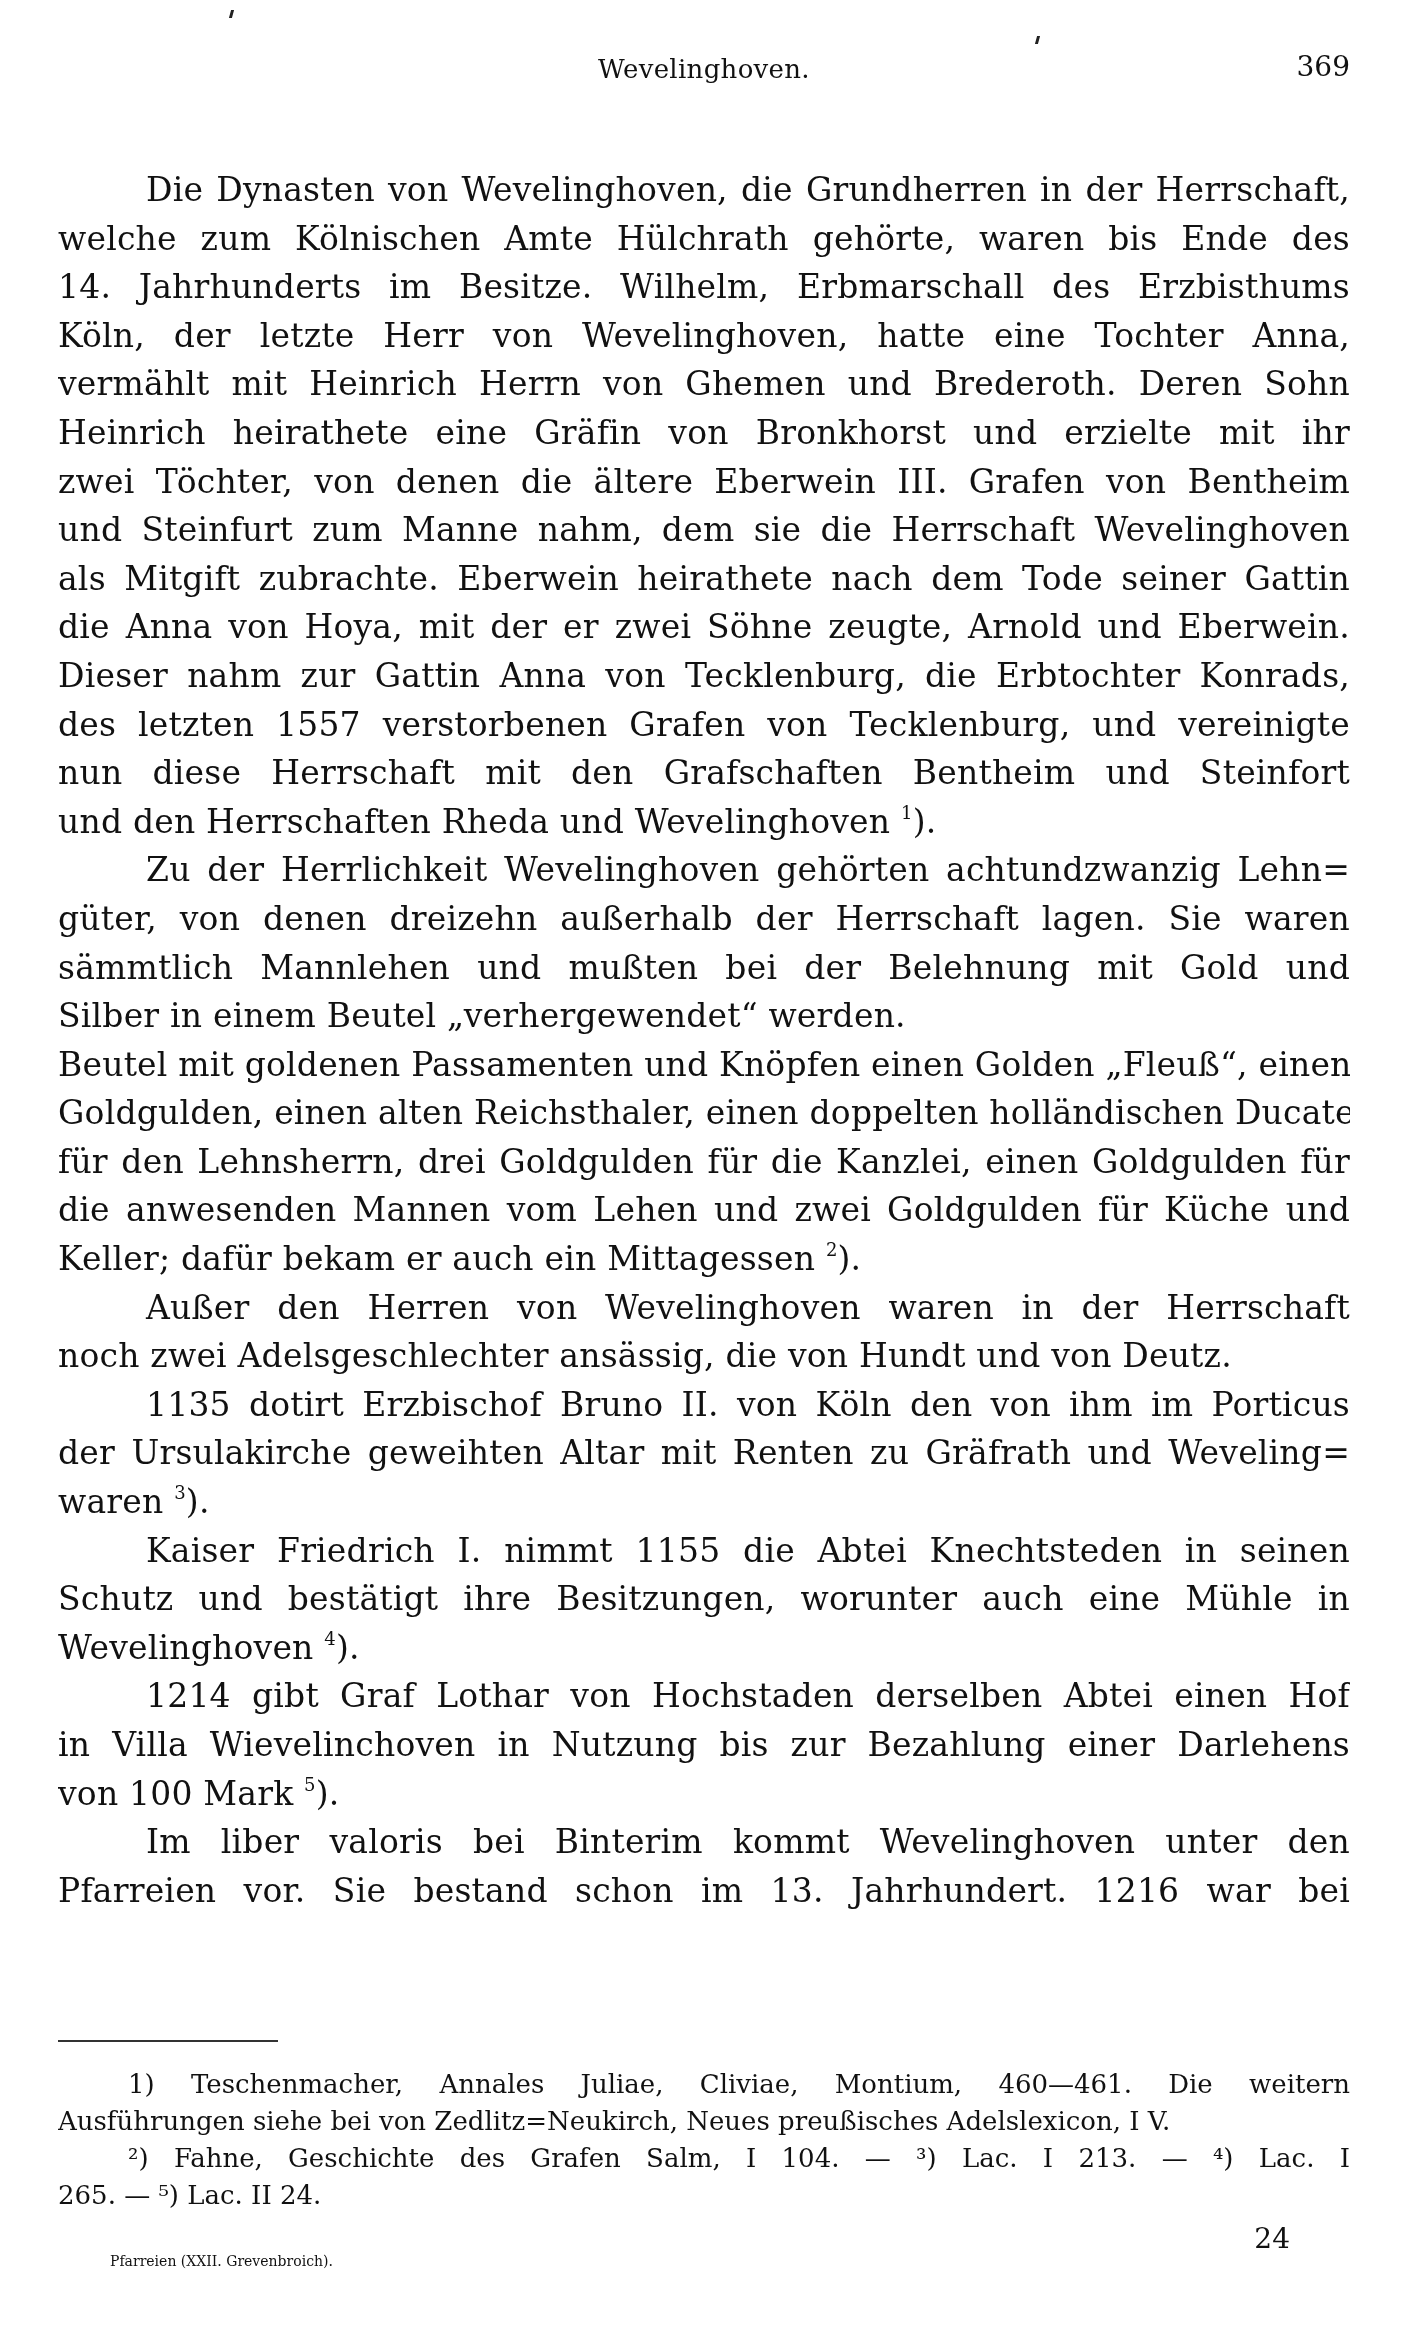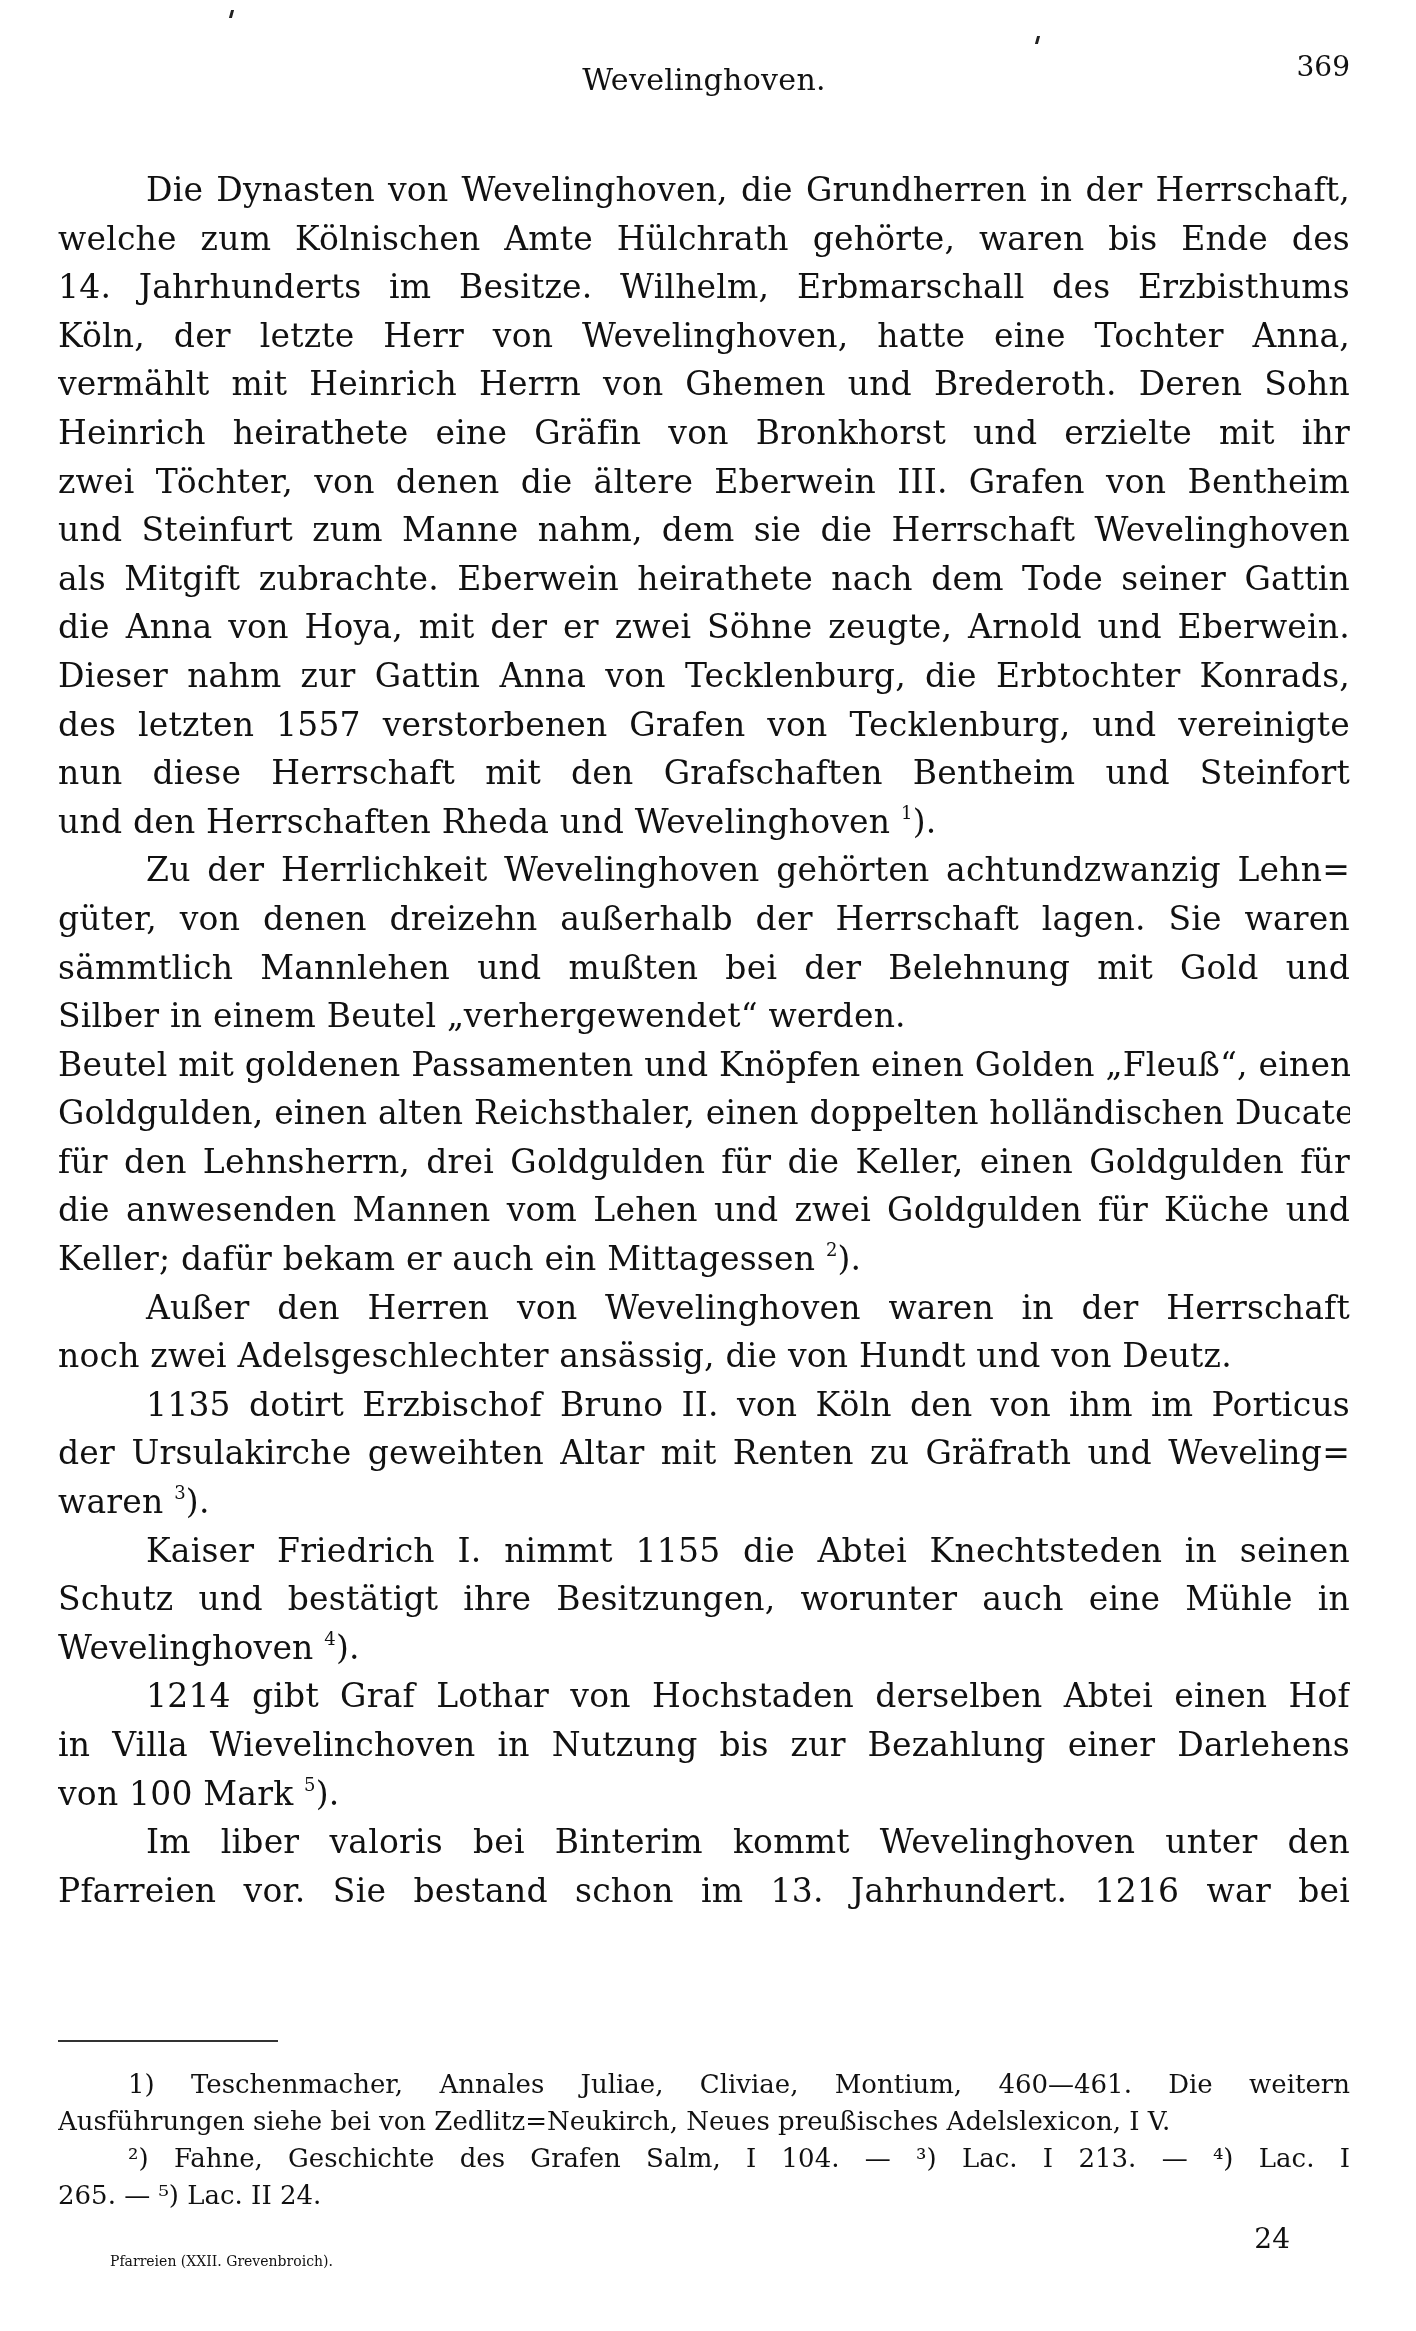"Wevelinghoven." .running-title { font-size: 30px -> 26px; top: 12px -> 4px }
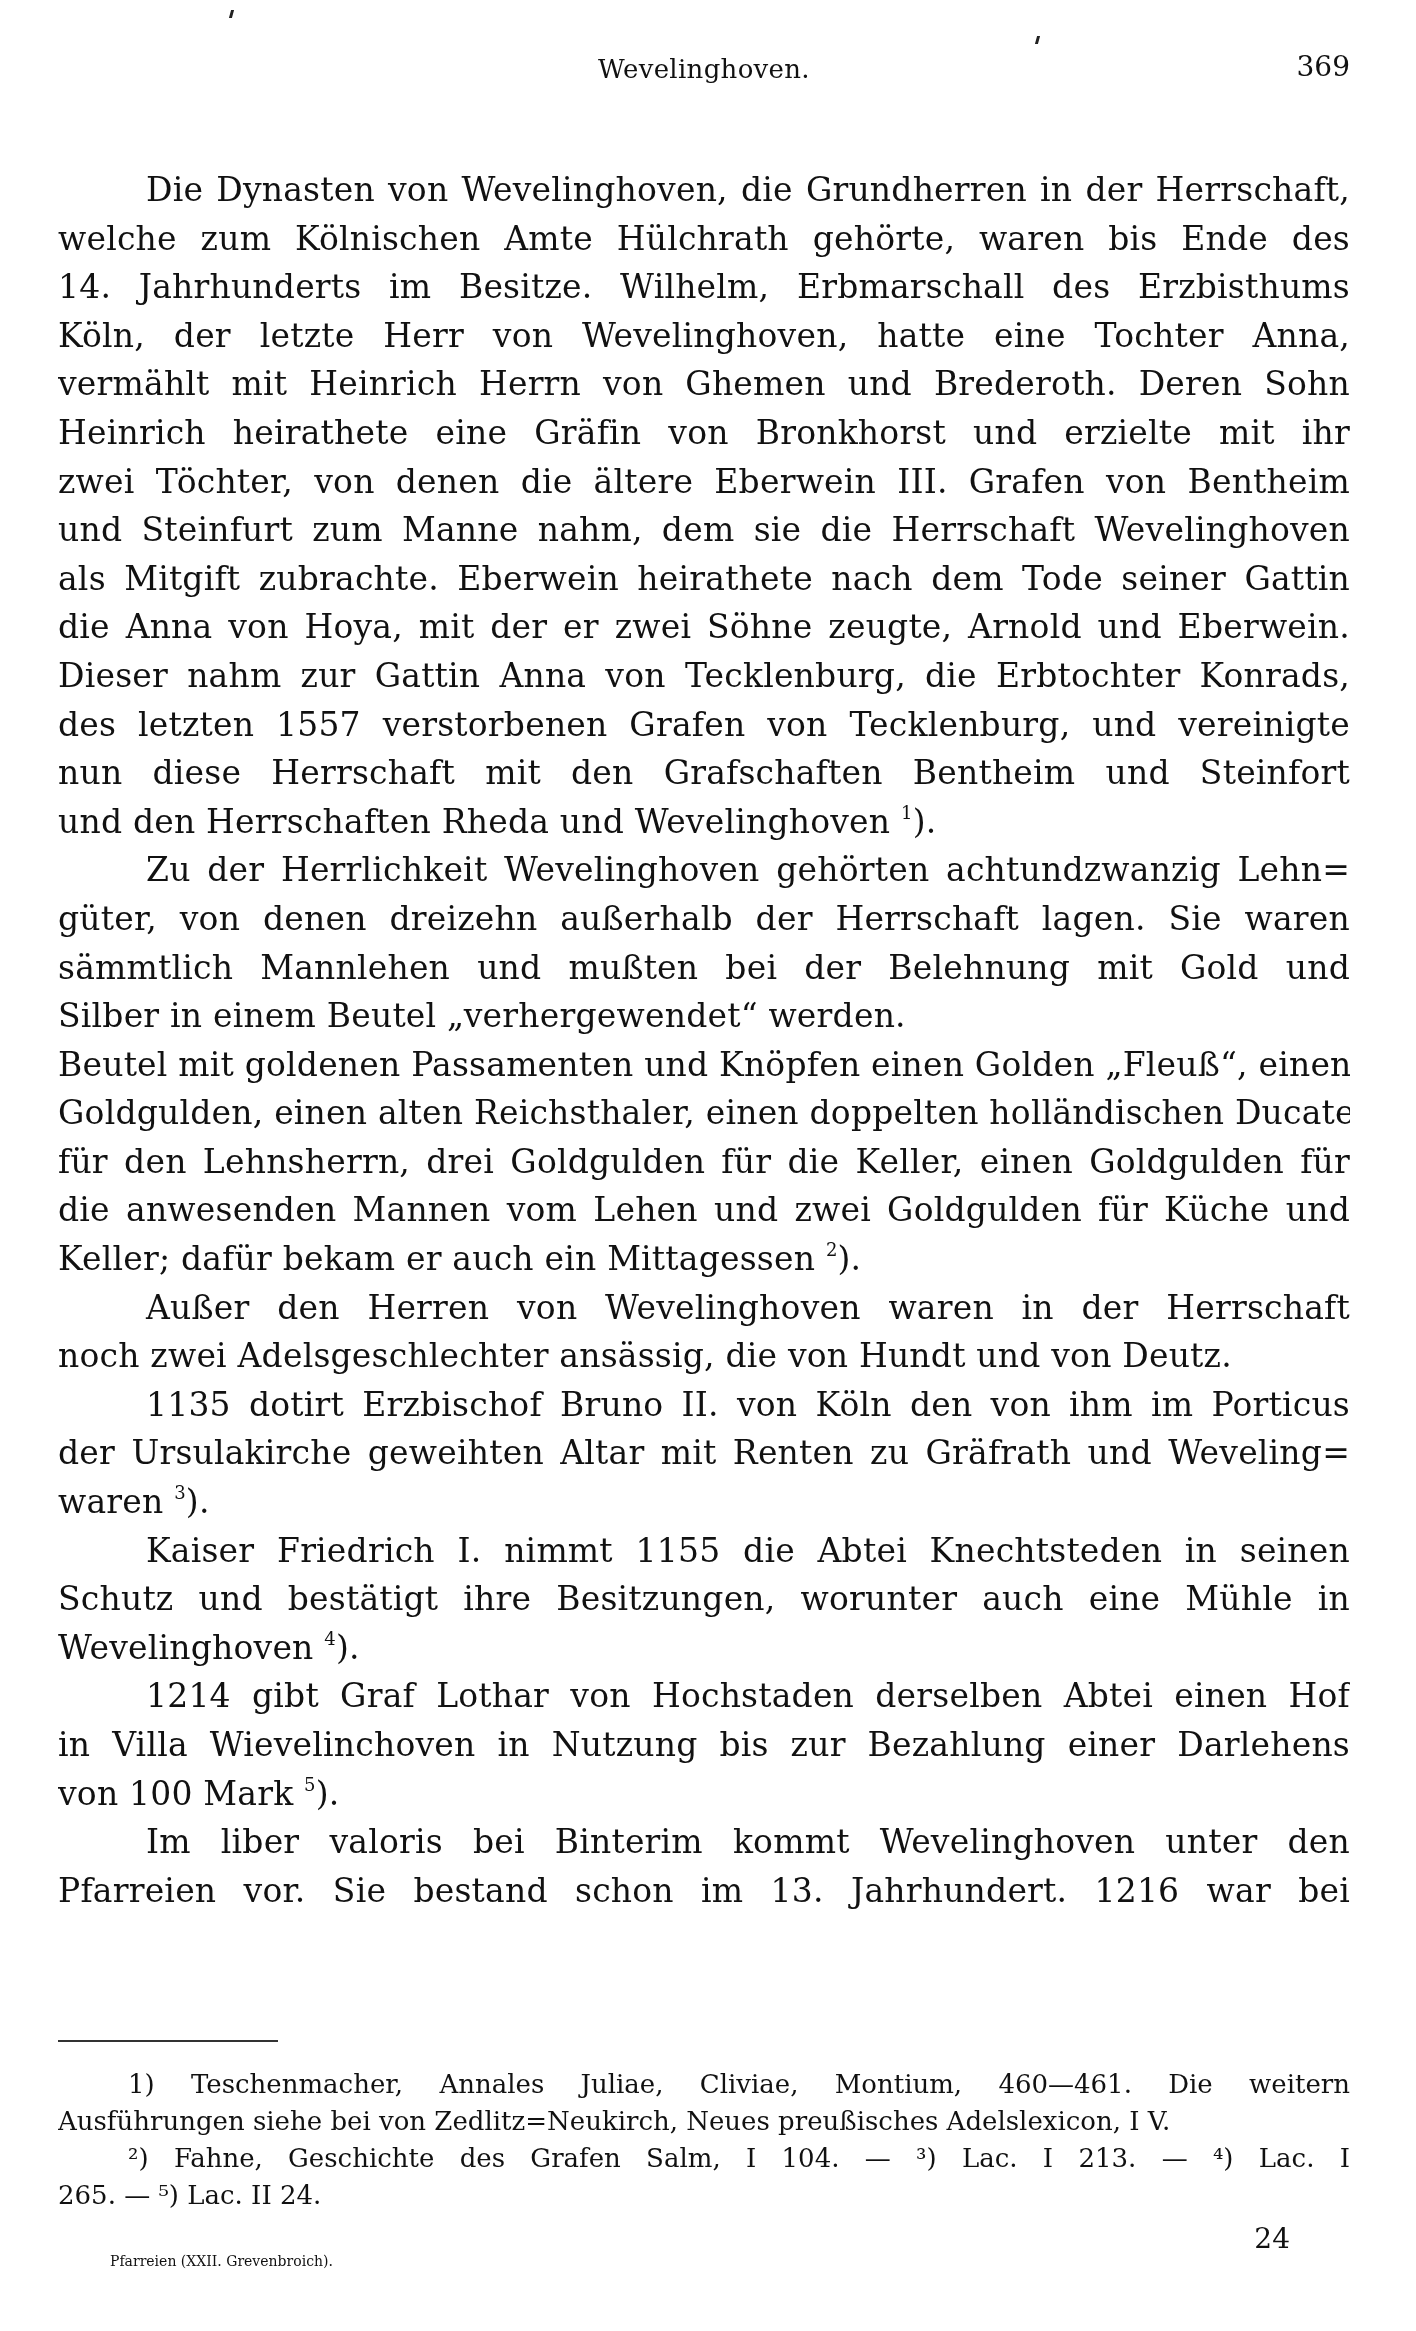"für den Lehnsherrn, drei Goldgulden" span { text: Keller -> Kanzlei }
